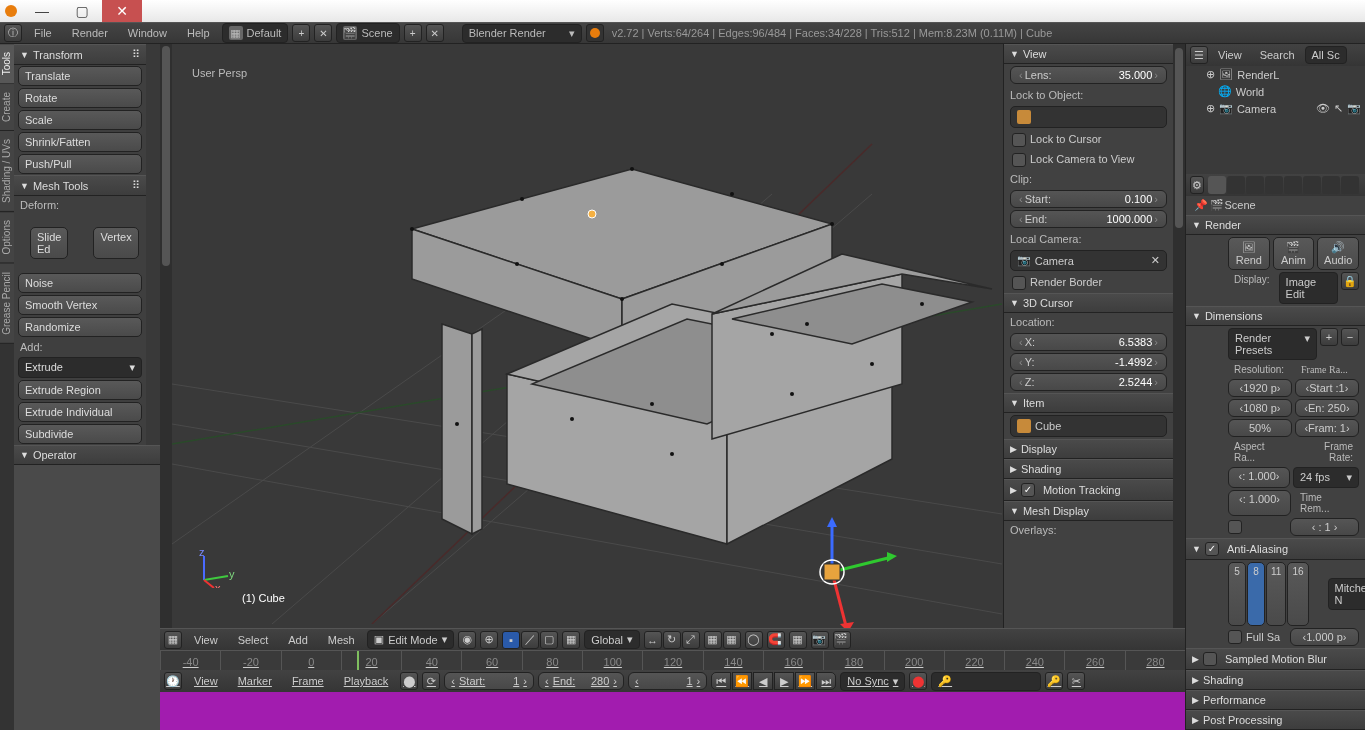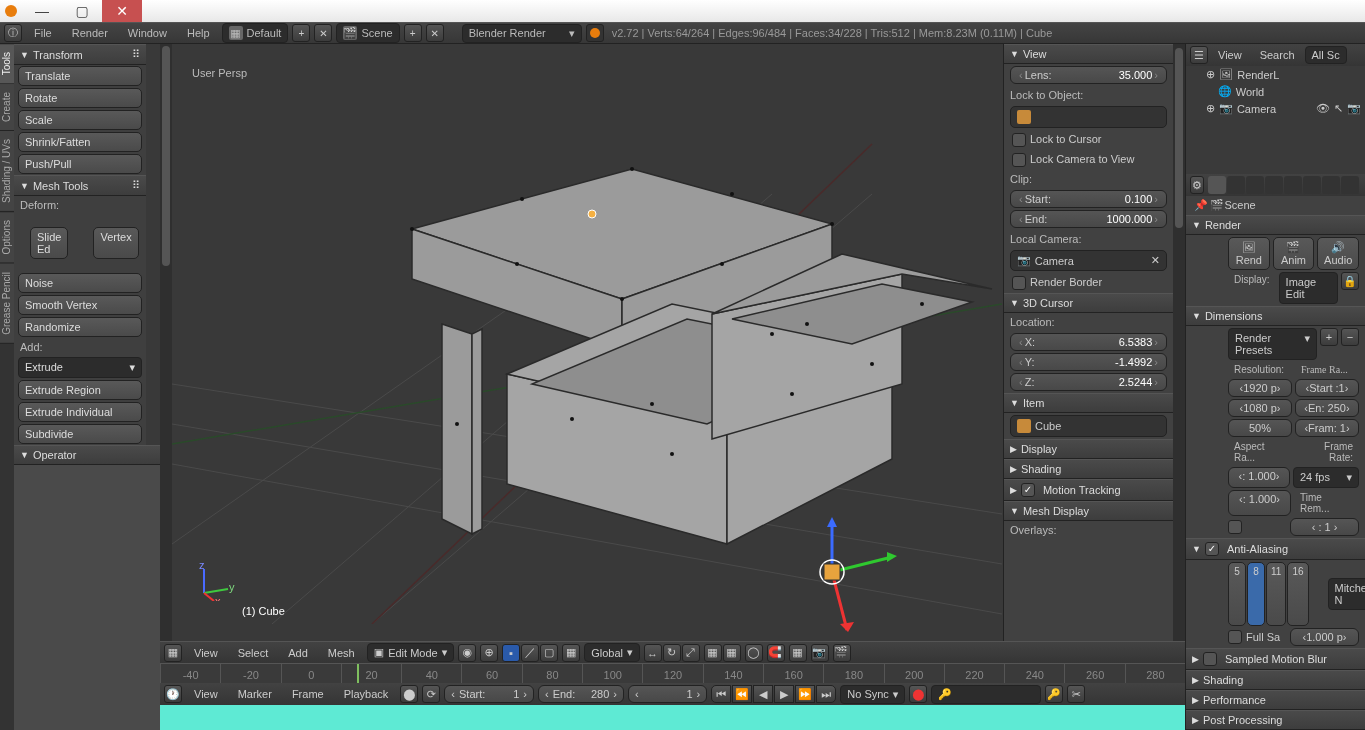"-40" .timeline-area { background: #5eead4 -> #a21caf; height: 67px -> 80px; text-decoration: none -> underline }
